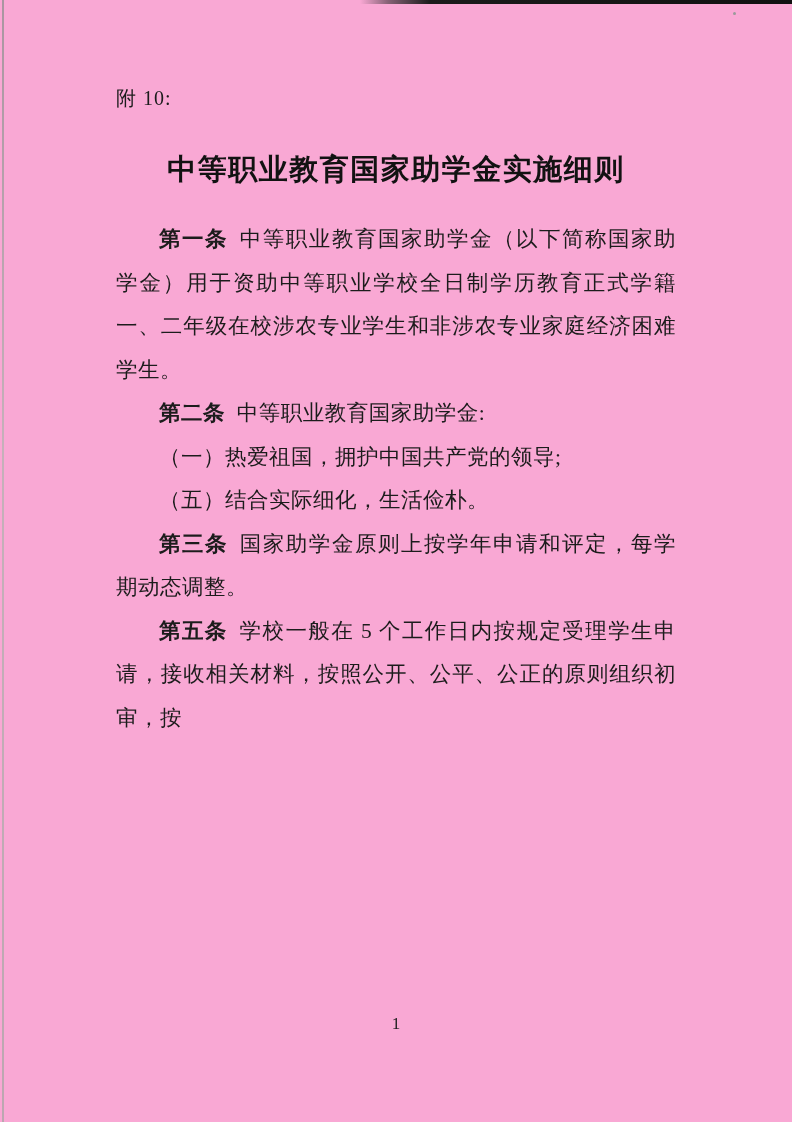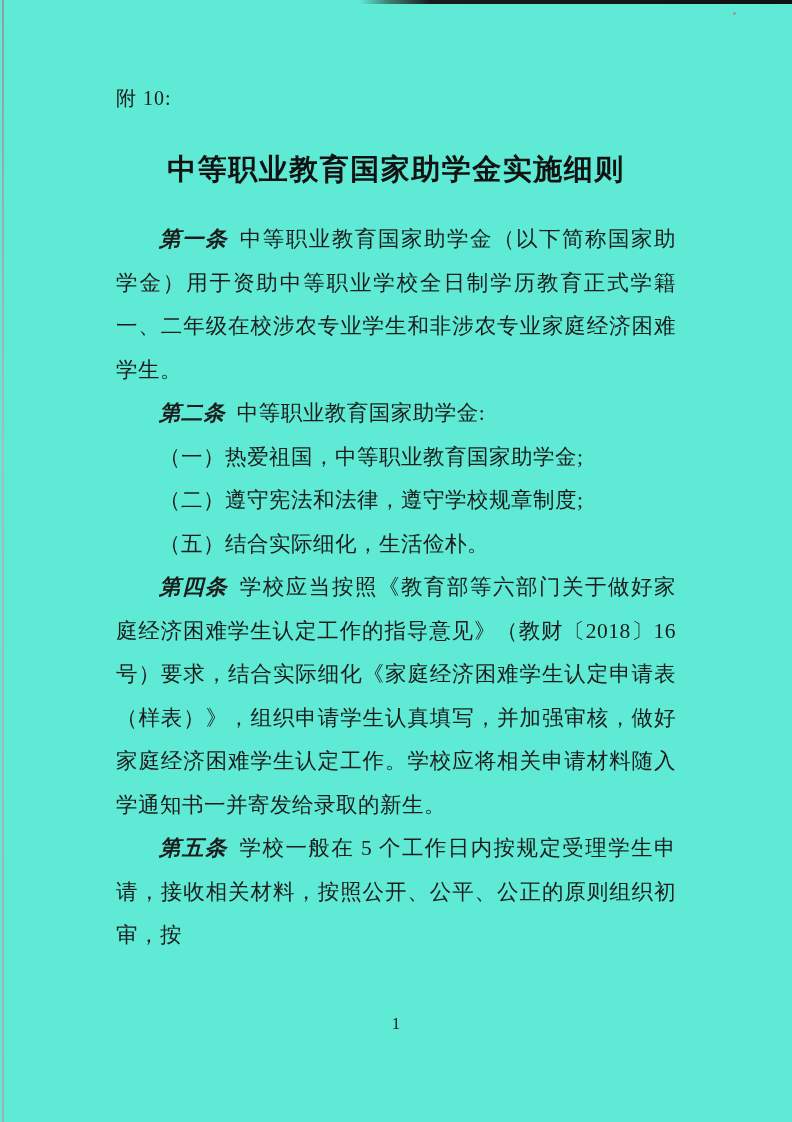"附 10:" .page { background: #5eead4 -> #f9a8d4 }
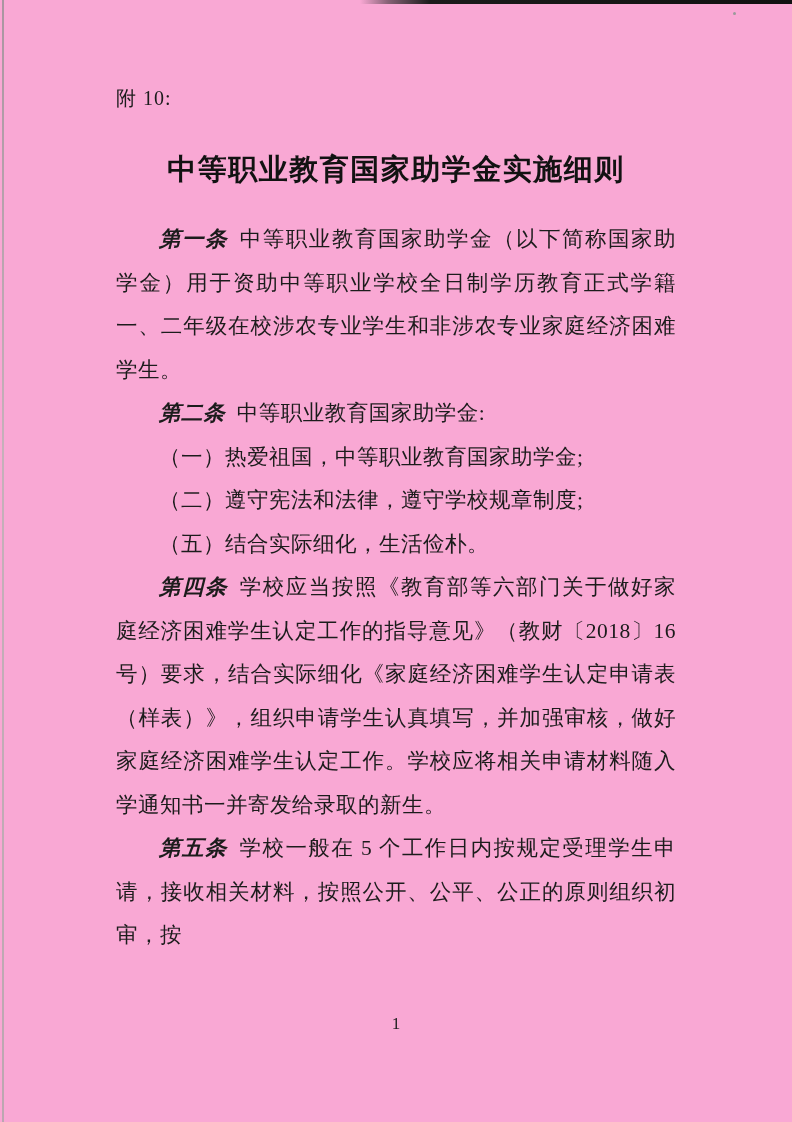"第一条" .paragraphs p b.article-label { font-style: italic -> none }
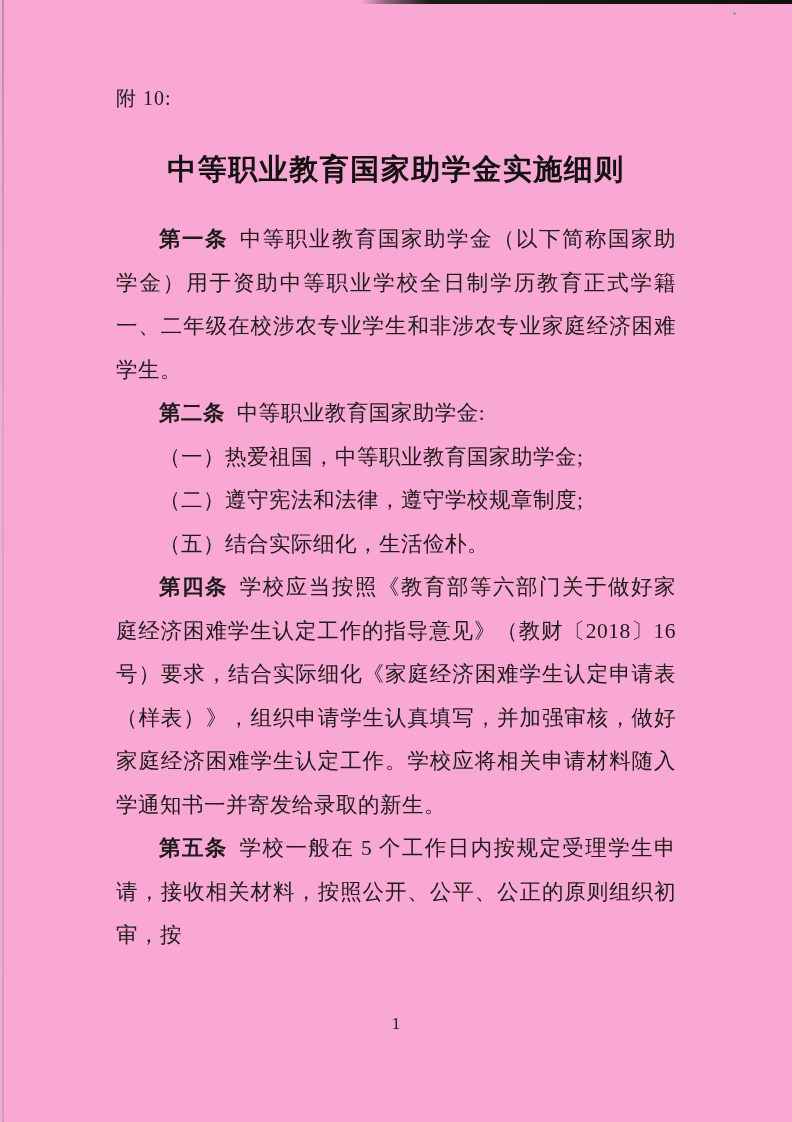"（一）热爱祖国，中等职业教育国家助学金;" span { text: 中等职业教育国家助学金 -> 拥护中国共产党的领导 }
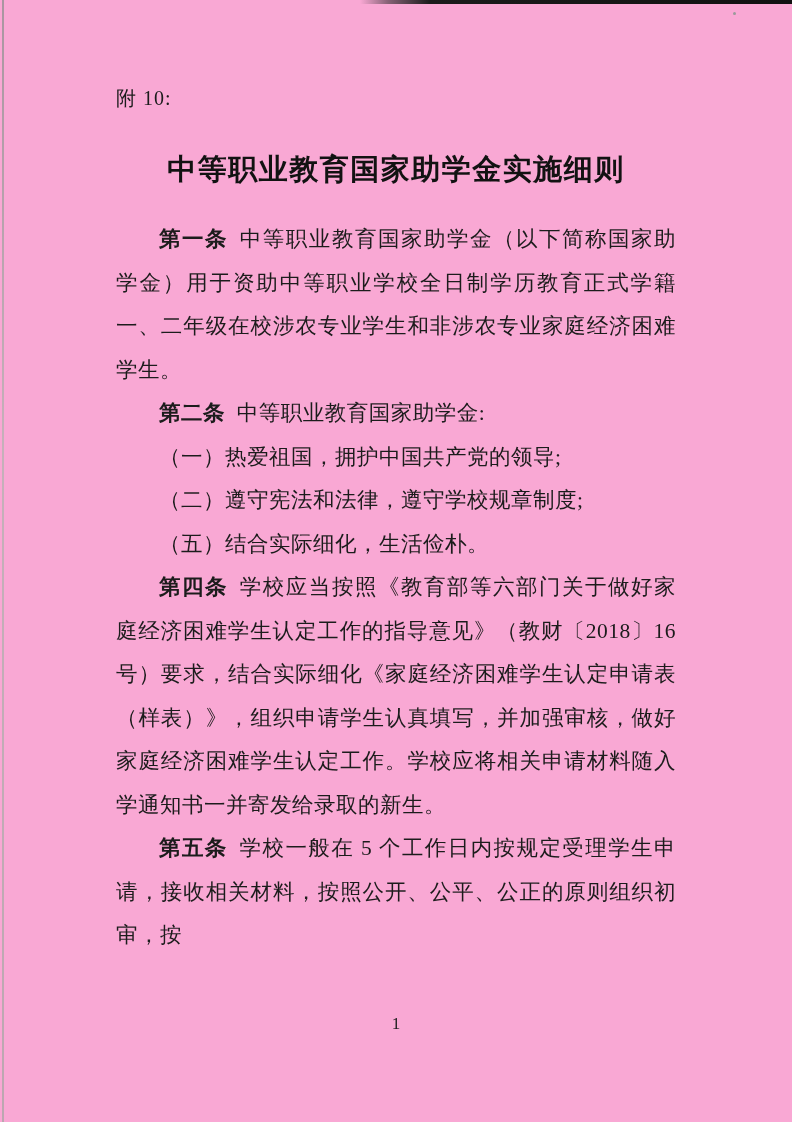"（二）遵守宪法和法律，遵守学校规章制度;" p { html: <p><b></b><span>（二）遵守宪法和法律，遵守学校规章制度;</span></p> -> none }
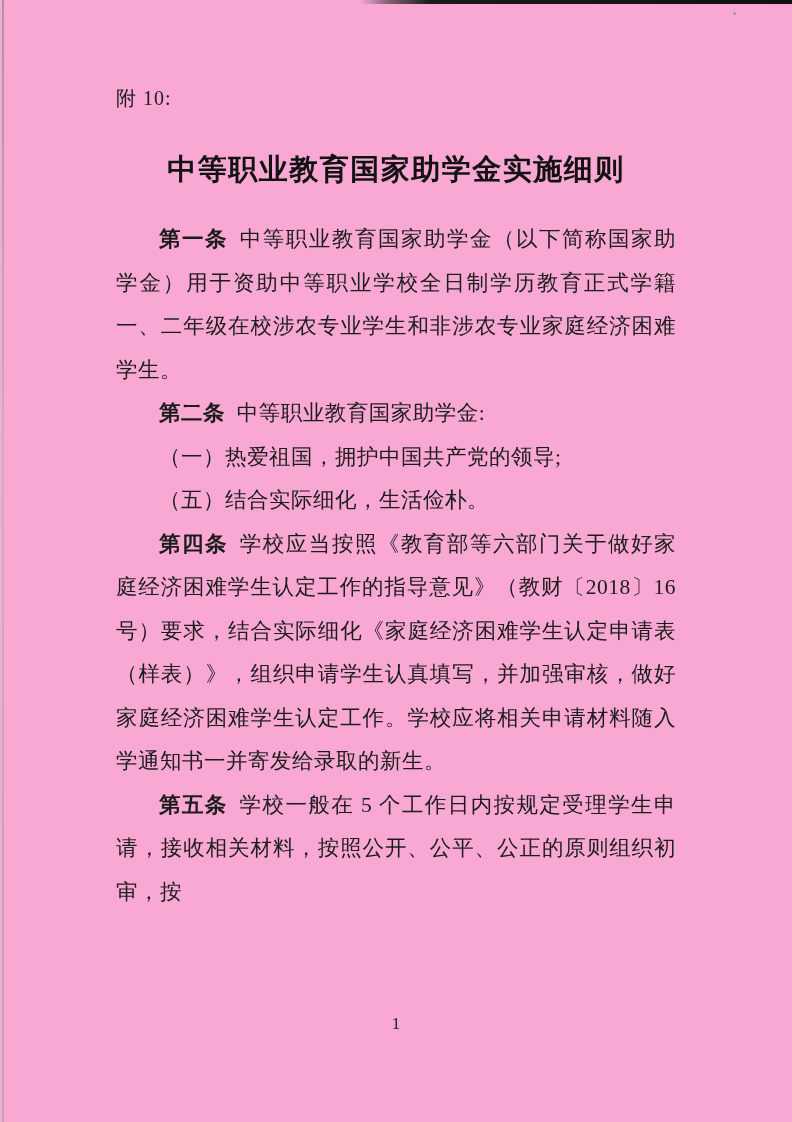"第三条 国家助学金原则上按学年申请和评定，每学期动态调整。" p { html: none -> <p><b>第三条</b><span>国家助学金原则上按学年申请和评定，每学期动态调整。</span></p> }
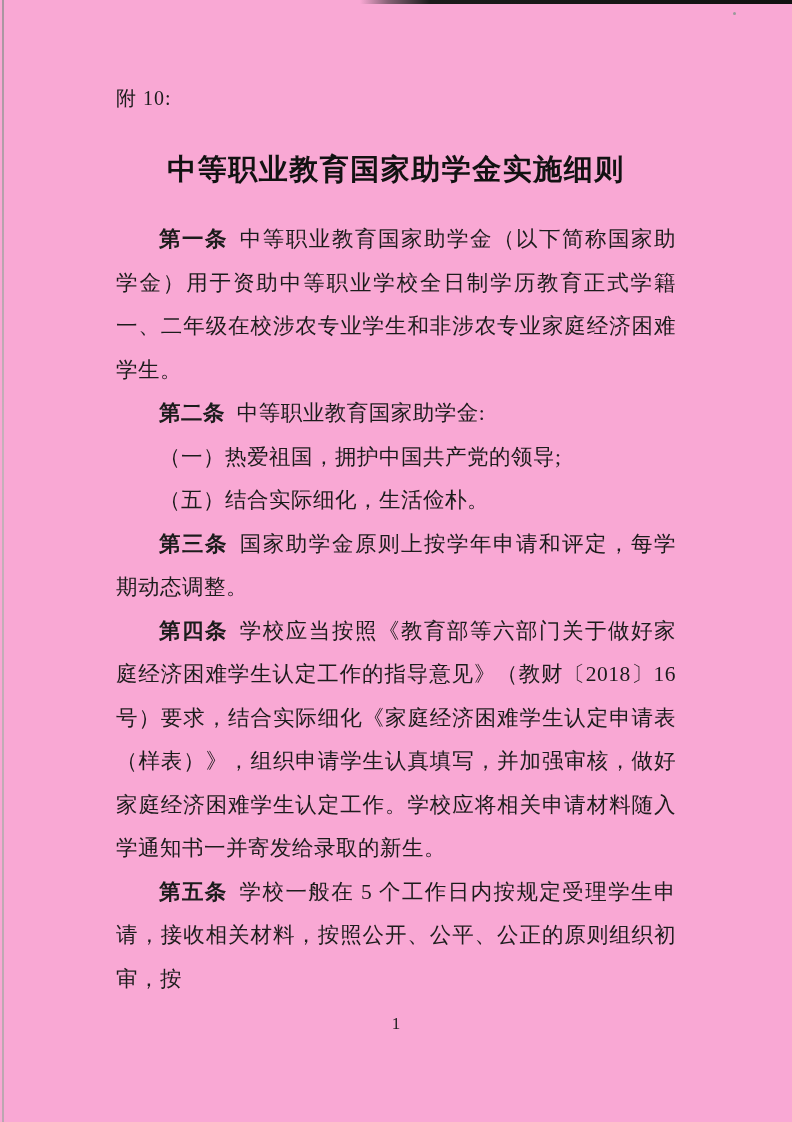"第四条" p { html: <p><b>第四条</b><span>学校应当按照《教育部等六部门关于做好家庭经济困难学生认定工作的指导意见》（教财〔2018〕16 号）要求，结合实际细化《家庭经济困难学生认定申请表（样表）》，组织申请学生认真填写，并加强审核，做好家庭经济困难学生认定工作。学校应将相关申请材料随入学通知书一并寄发给录取的新生。</span></p> -> none }
